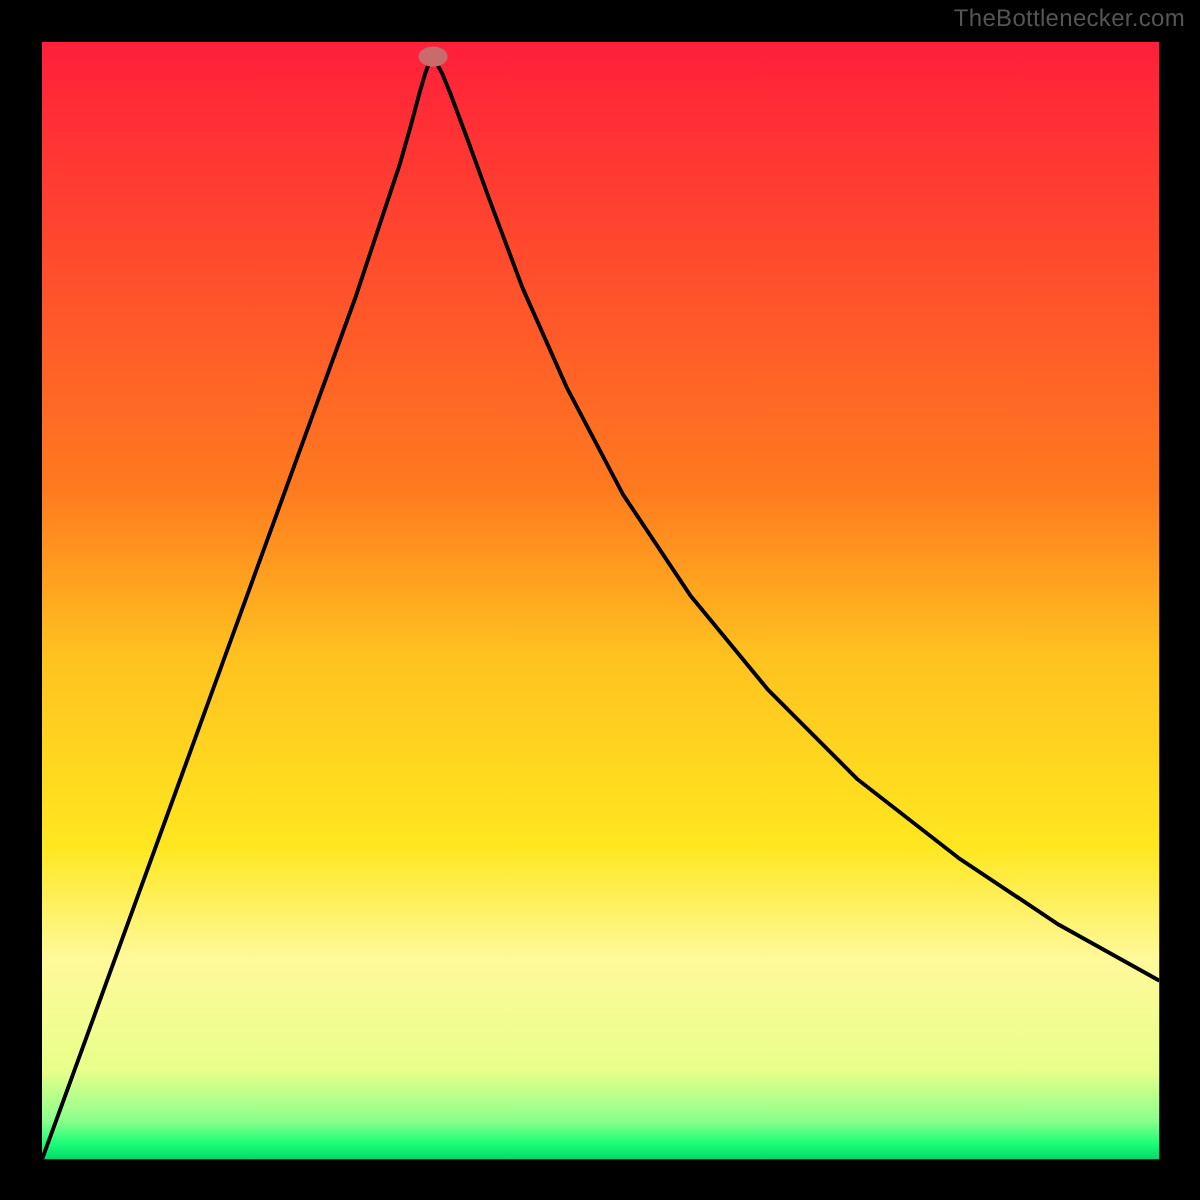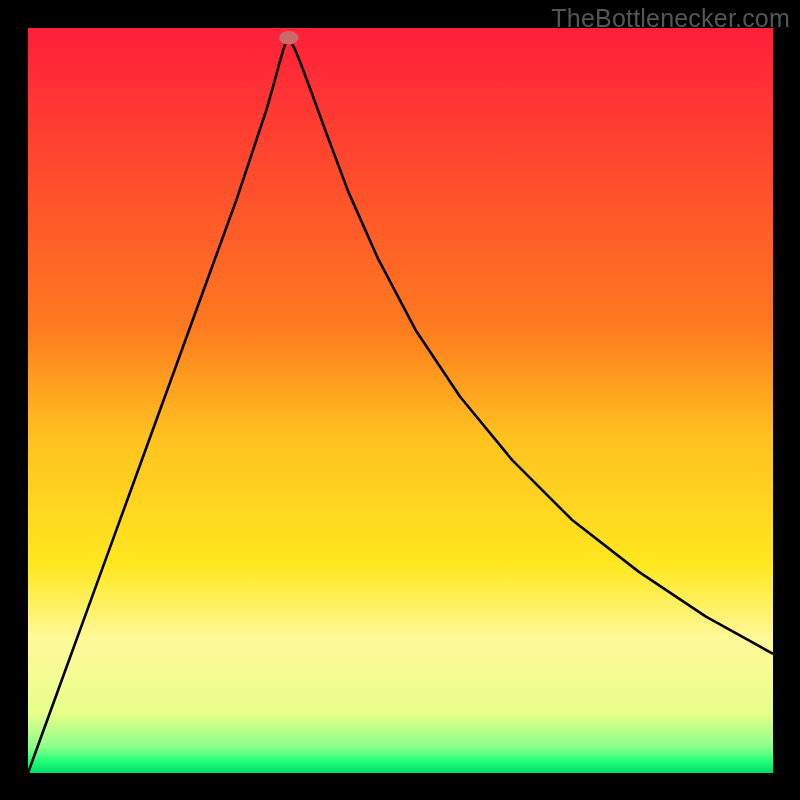"TheBottlenecker.com" .watermark { font-size: 25px -> 16px }
